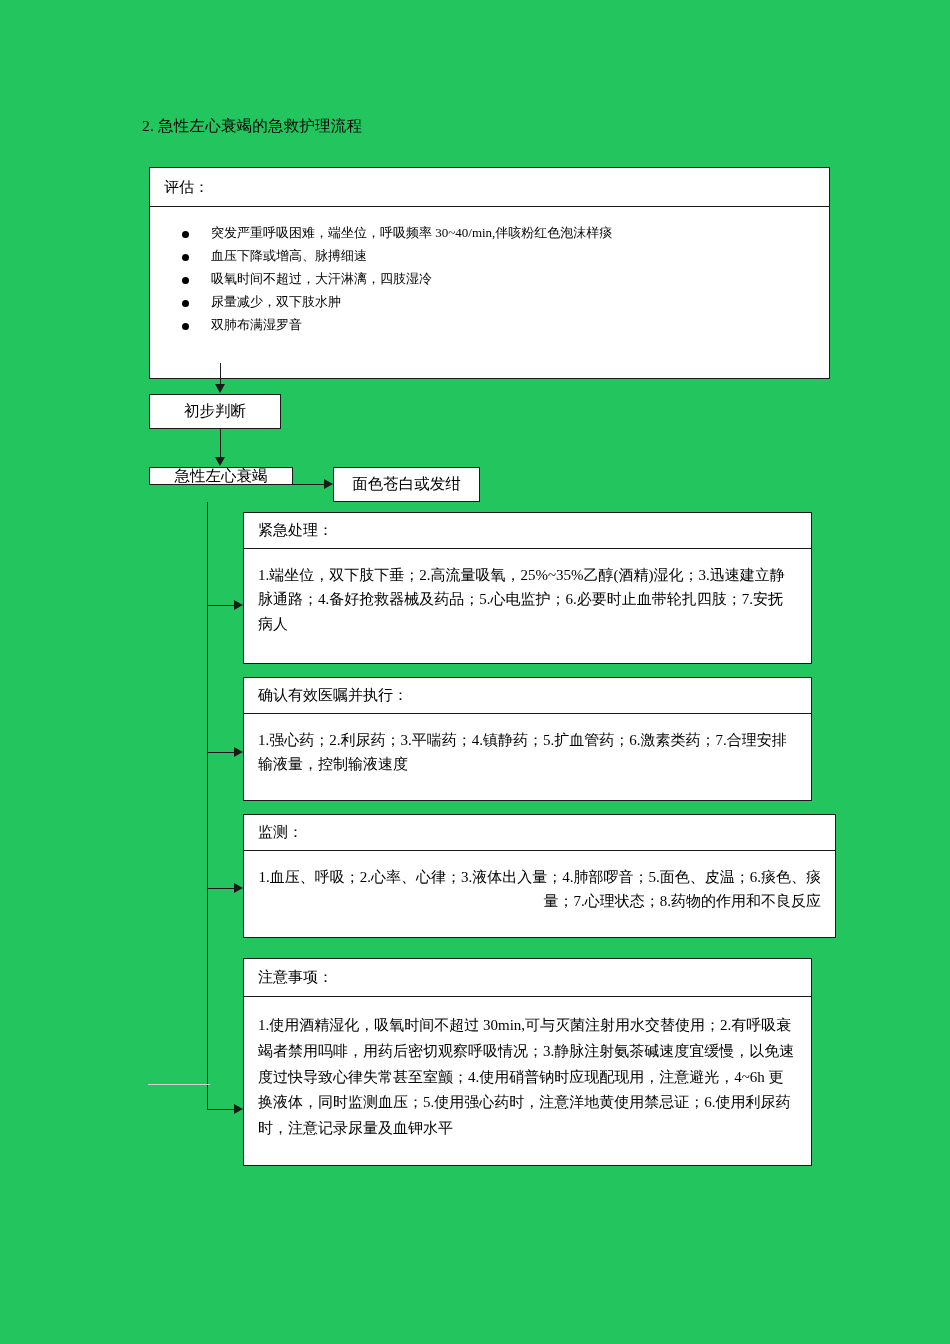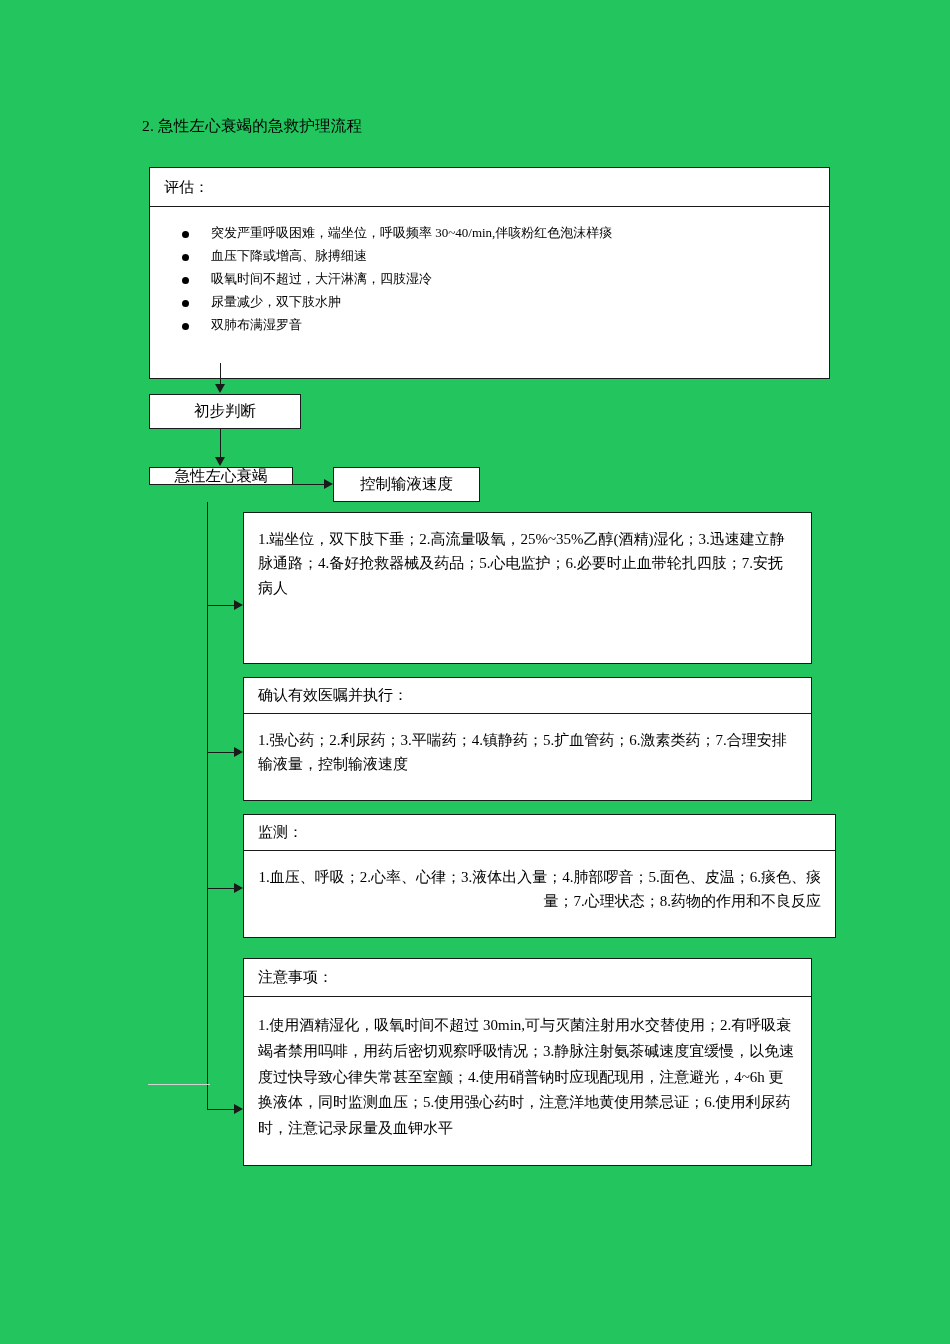"初步判断" #node-judge { width: 152px -> 132px }
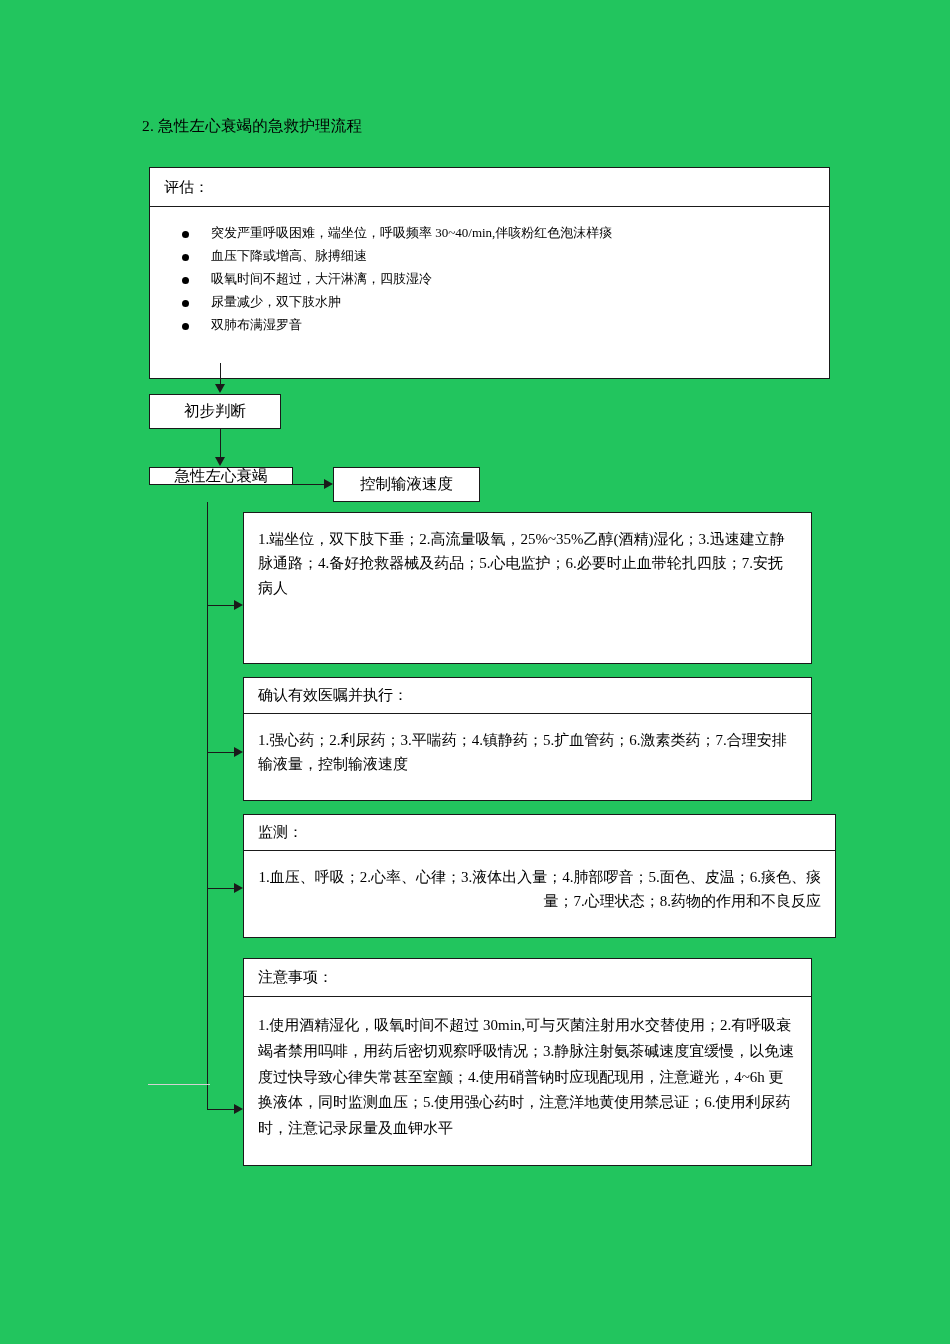"控制输液速度" span { text: 控制输液速度 -> 面色苍白或发绀 }
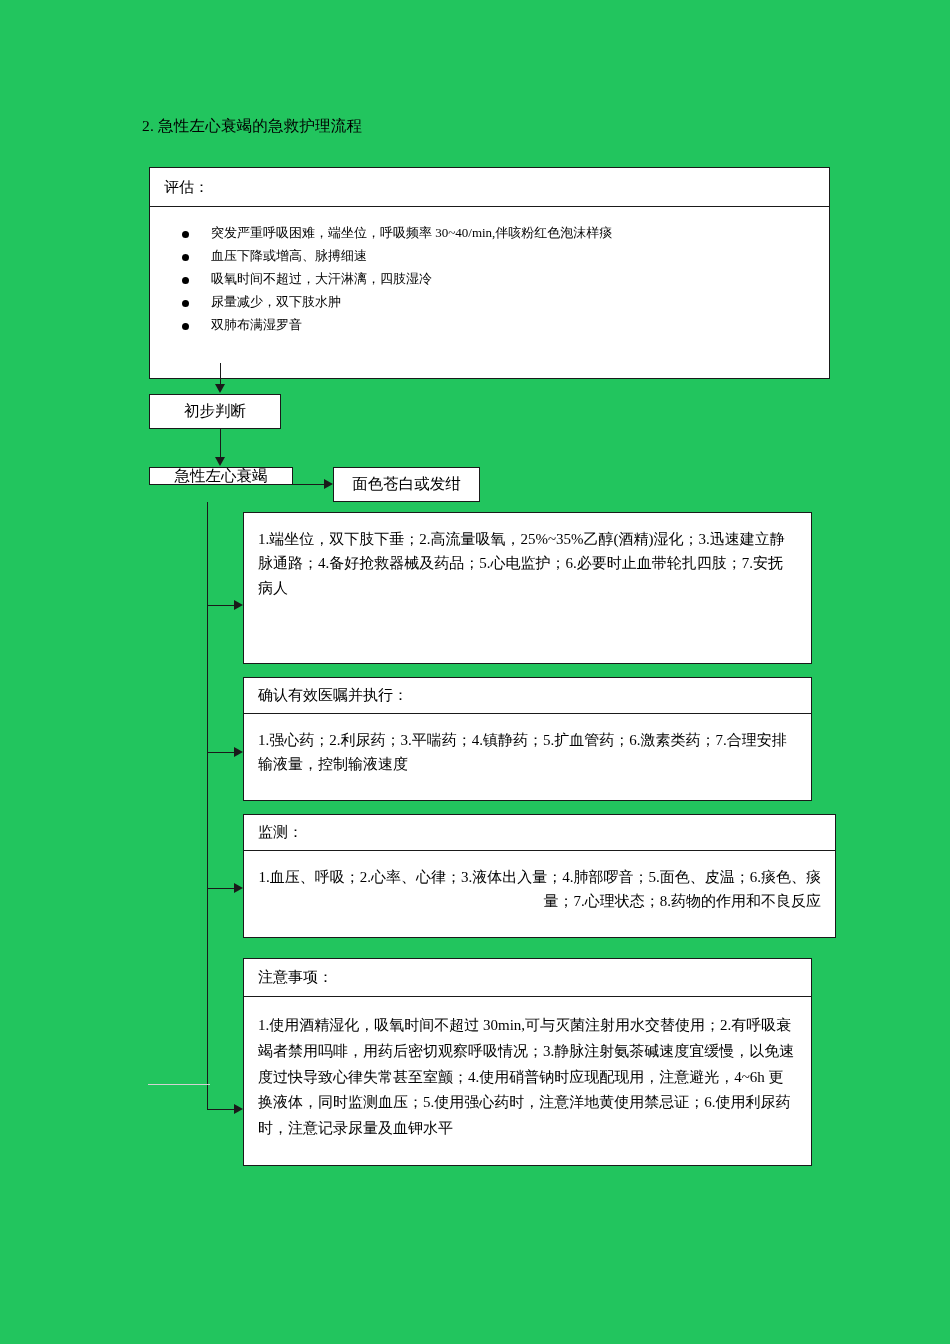"紧急处理：" div.box-header { html: none -> <div>紧急处理：</div> }
